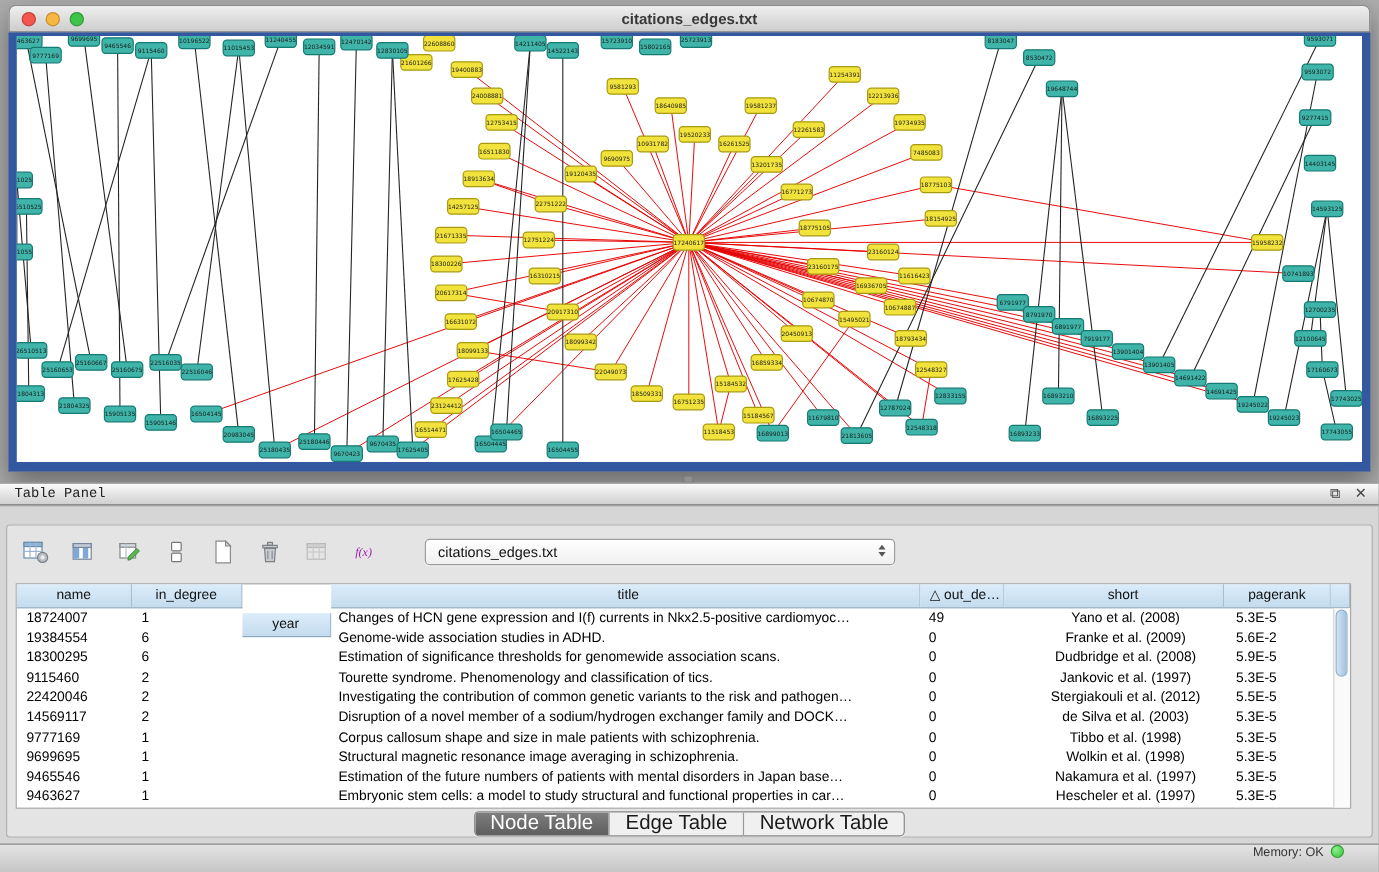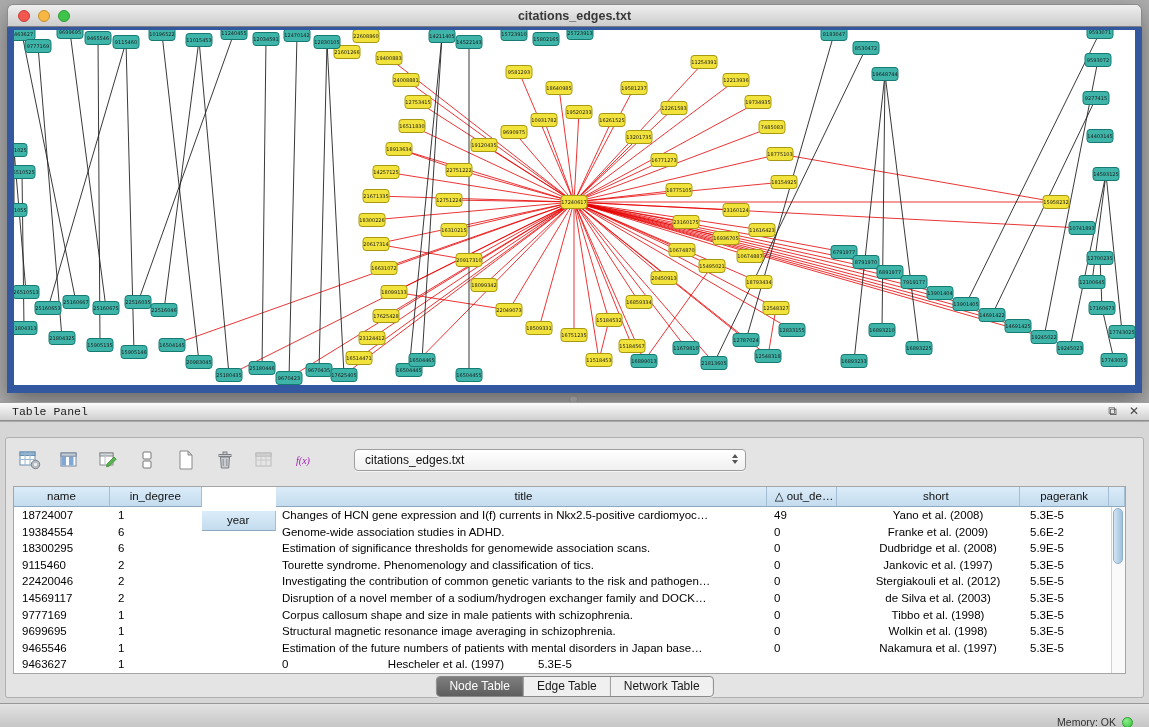"Embryonic stem cells: a model" div.tcell { html: none -> <div>Embryonic stem cells: a model to study structural and functional properties in car…</div> }
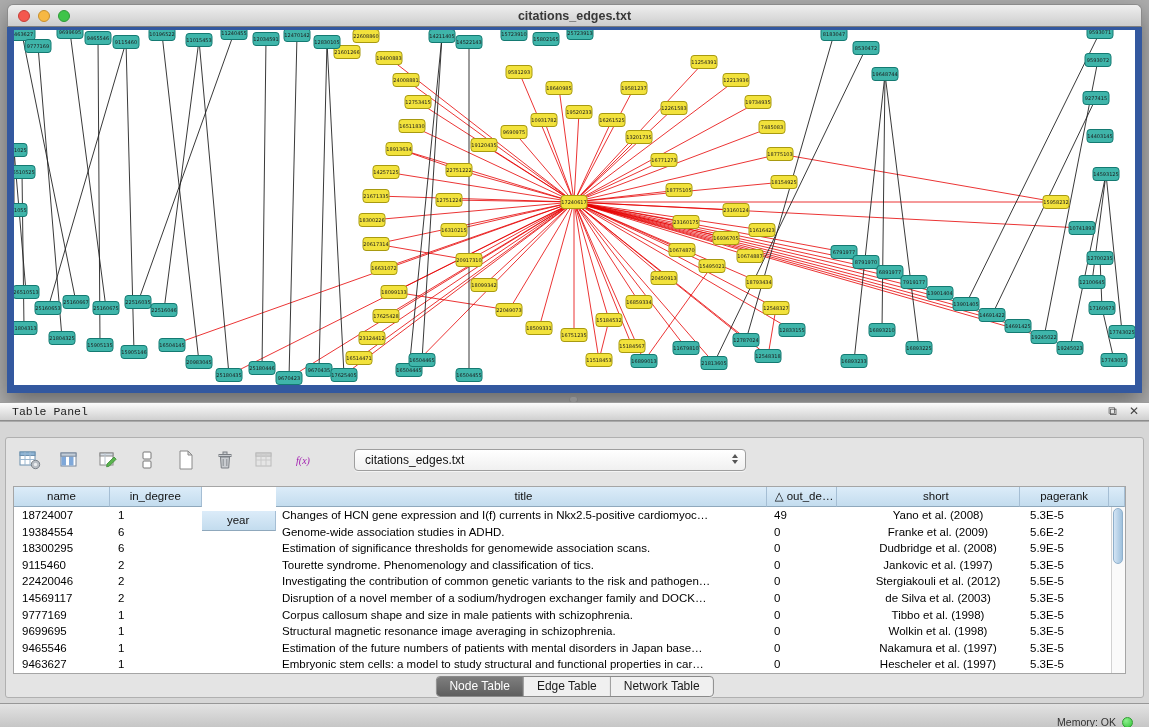"Node Table" .tab { font-size: 12px -> 17px }
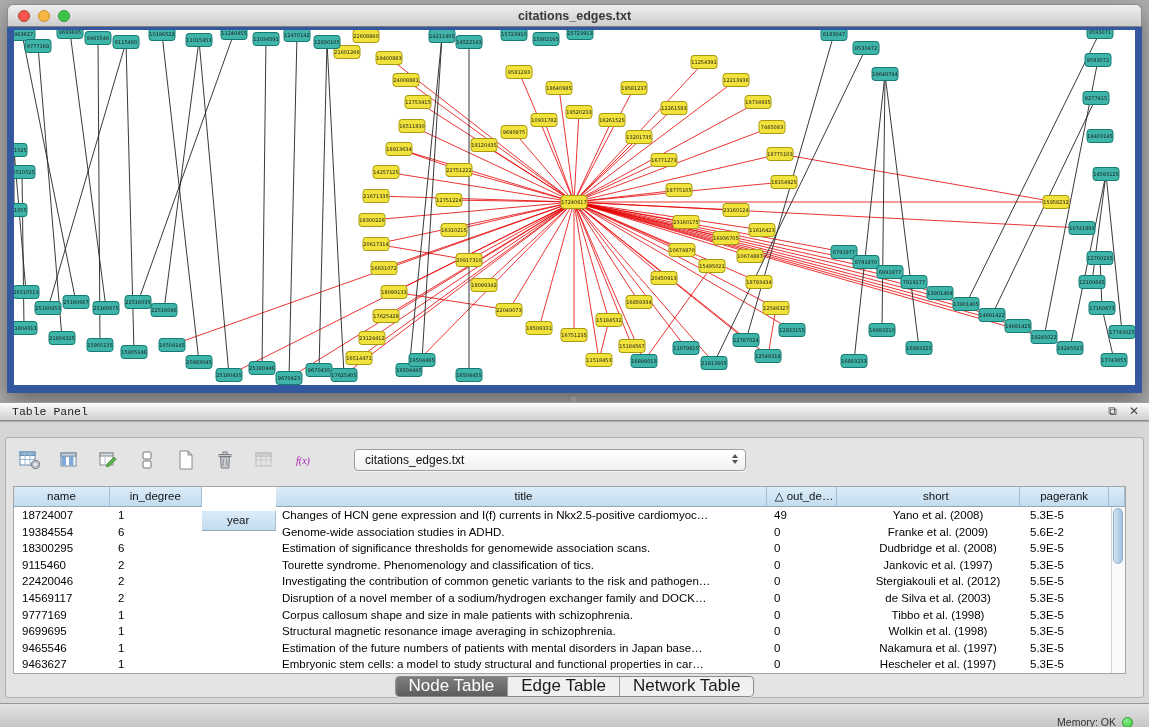"Memory: OK" .mem-wrap { align-items: flex-end -> flex-start; right: 16px -> 29px }
